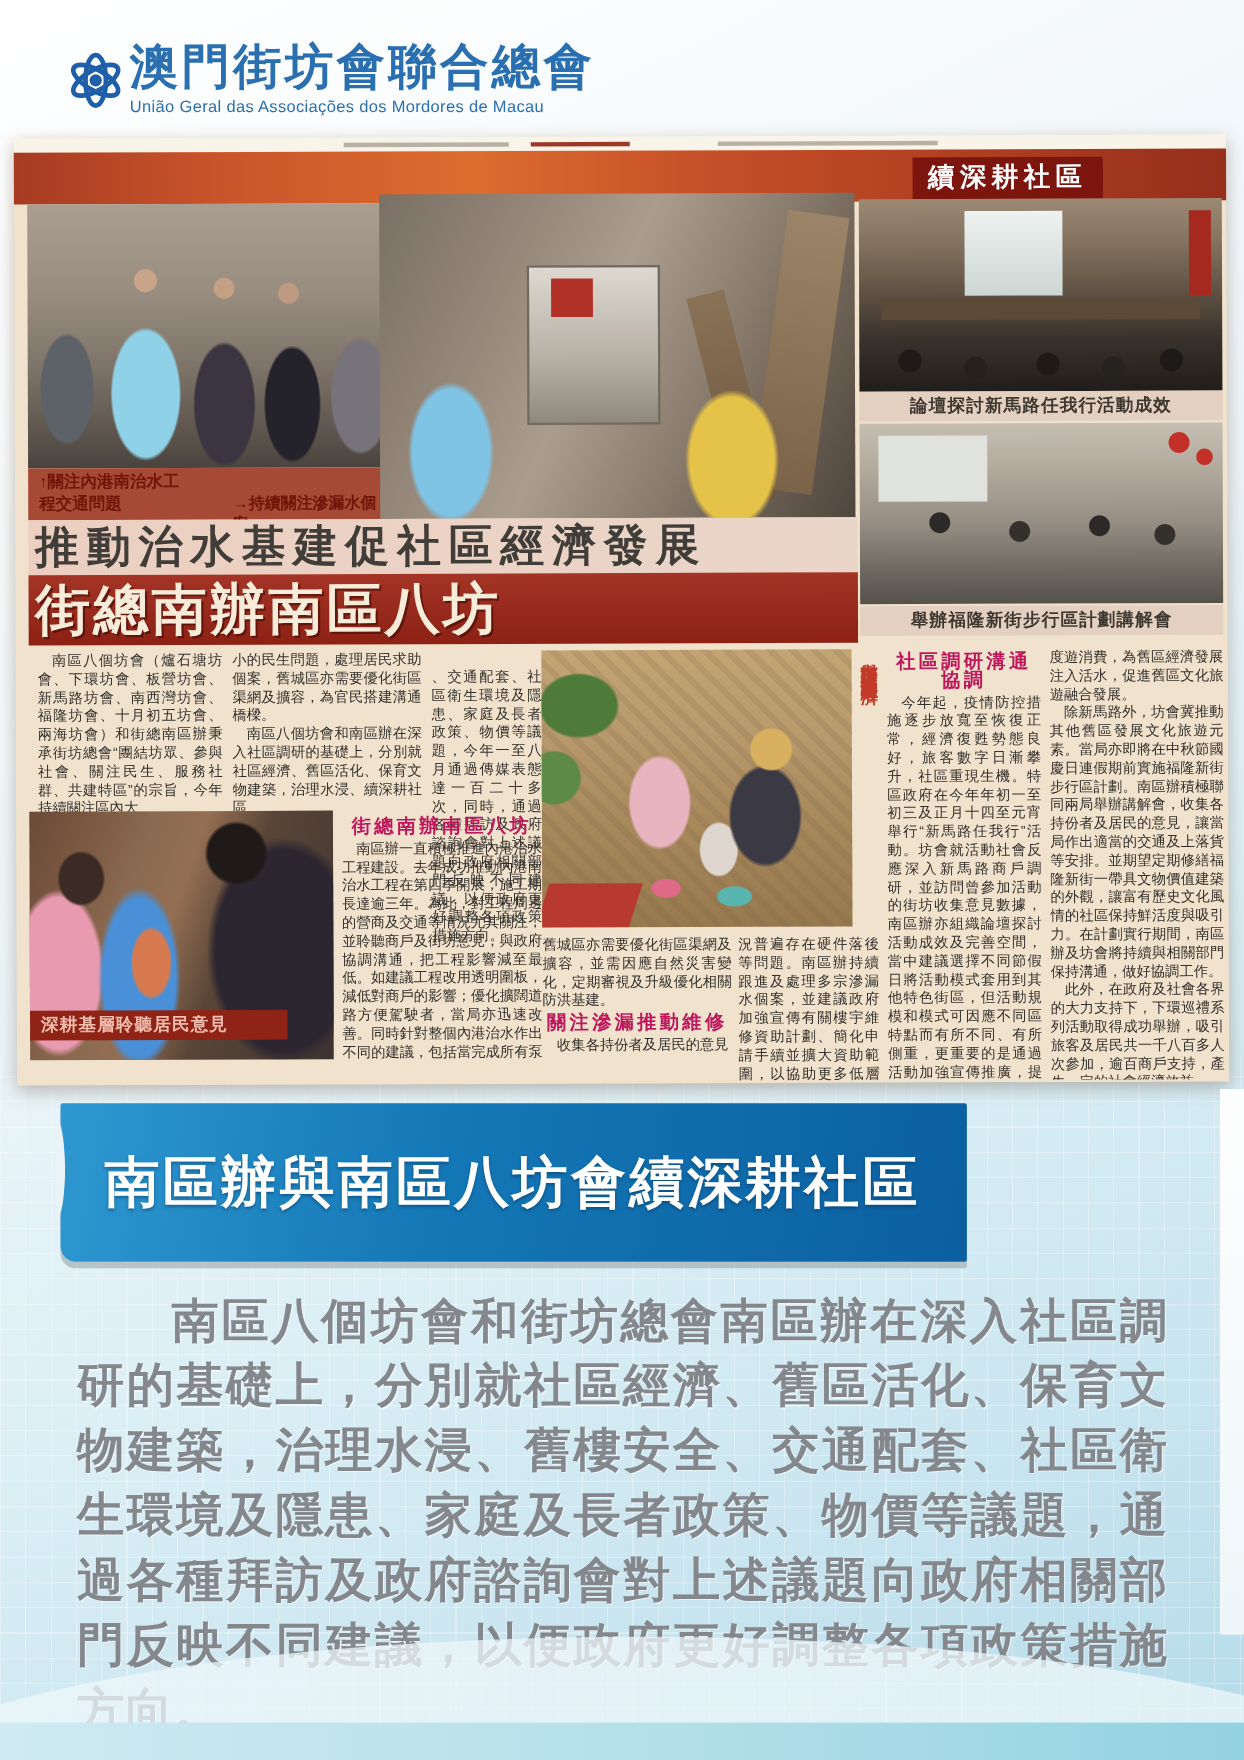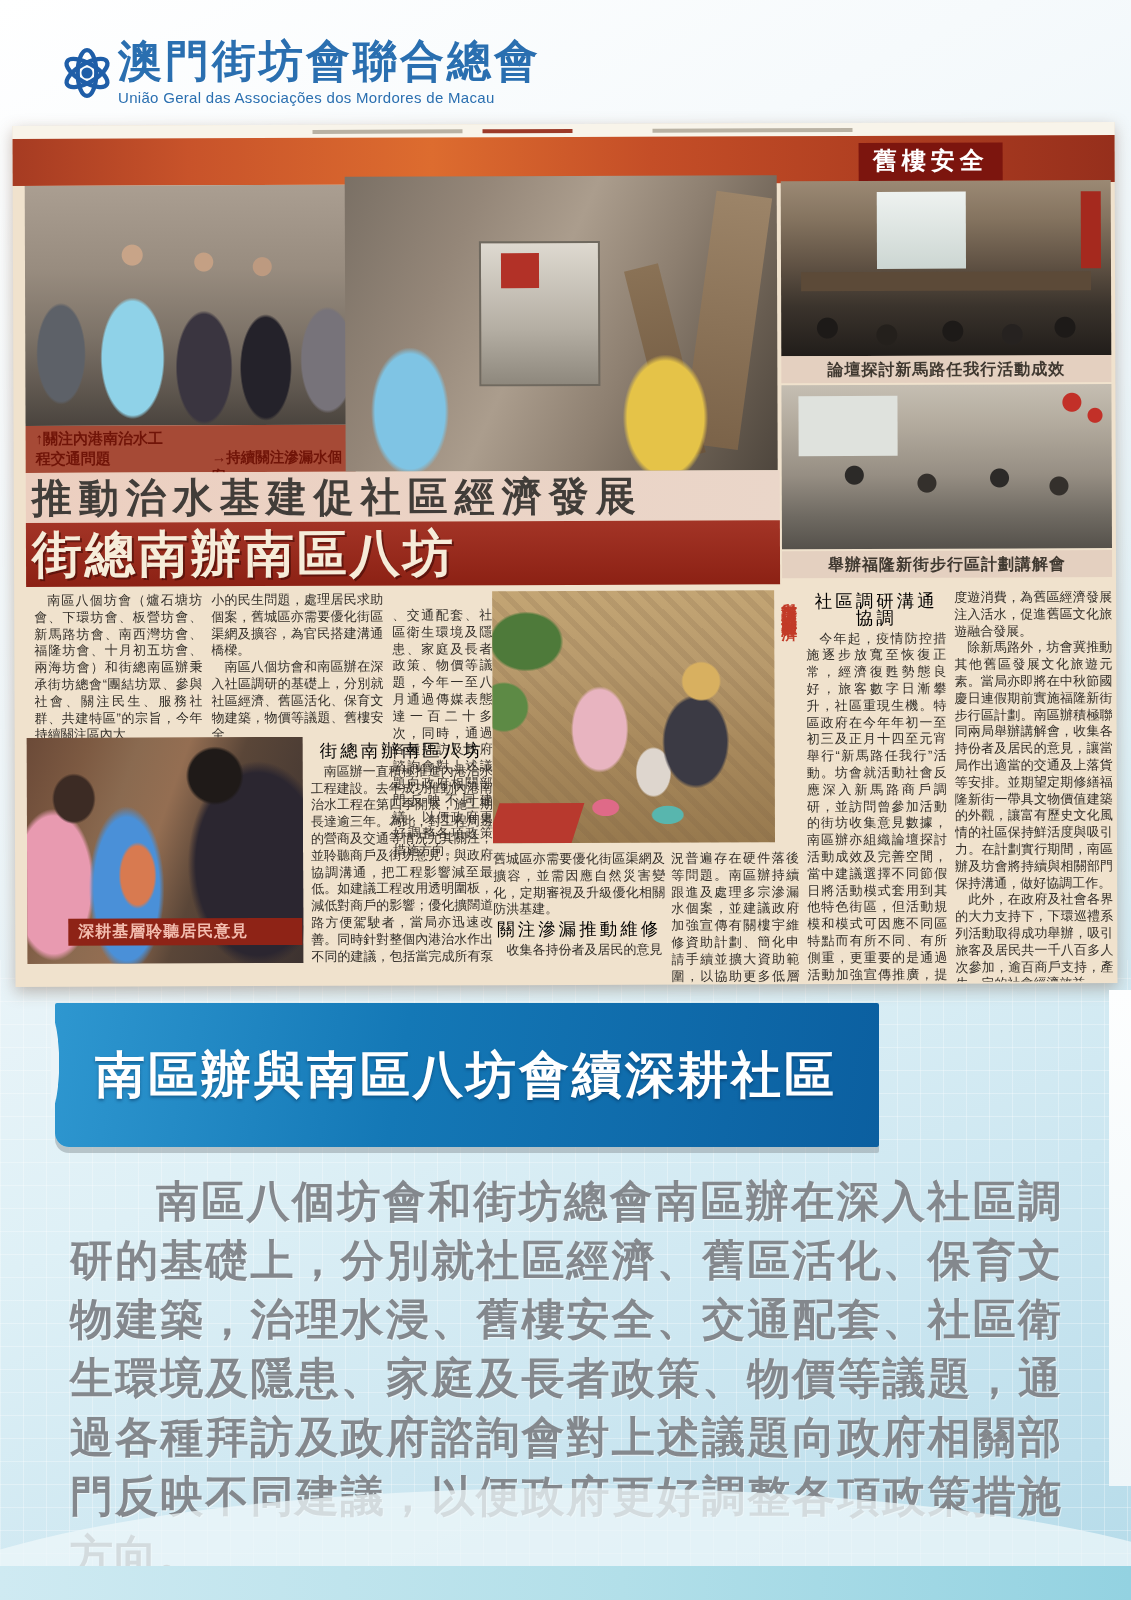"舊樓安全" div.badge { text: 舊樓安全 -> 續深耕社區 }
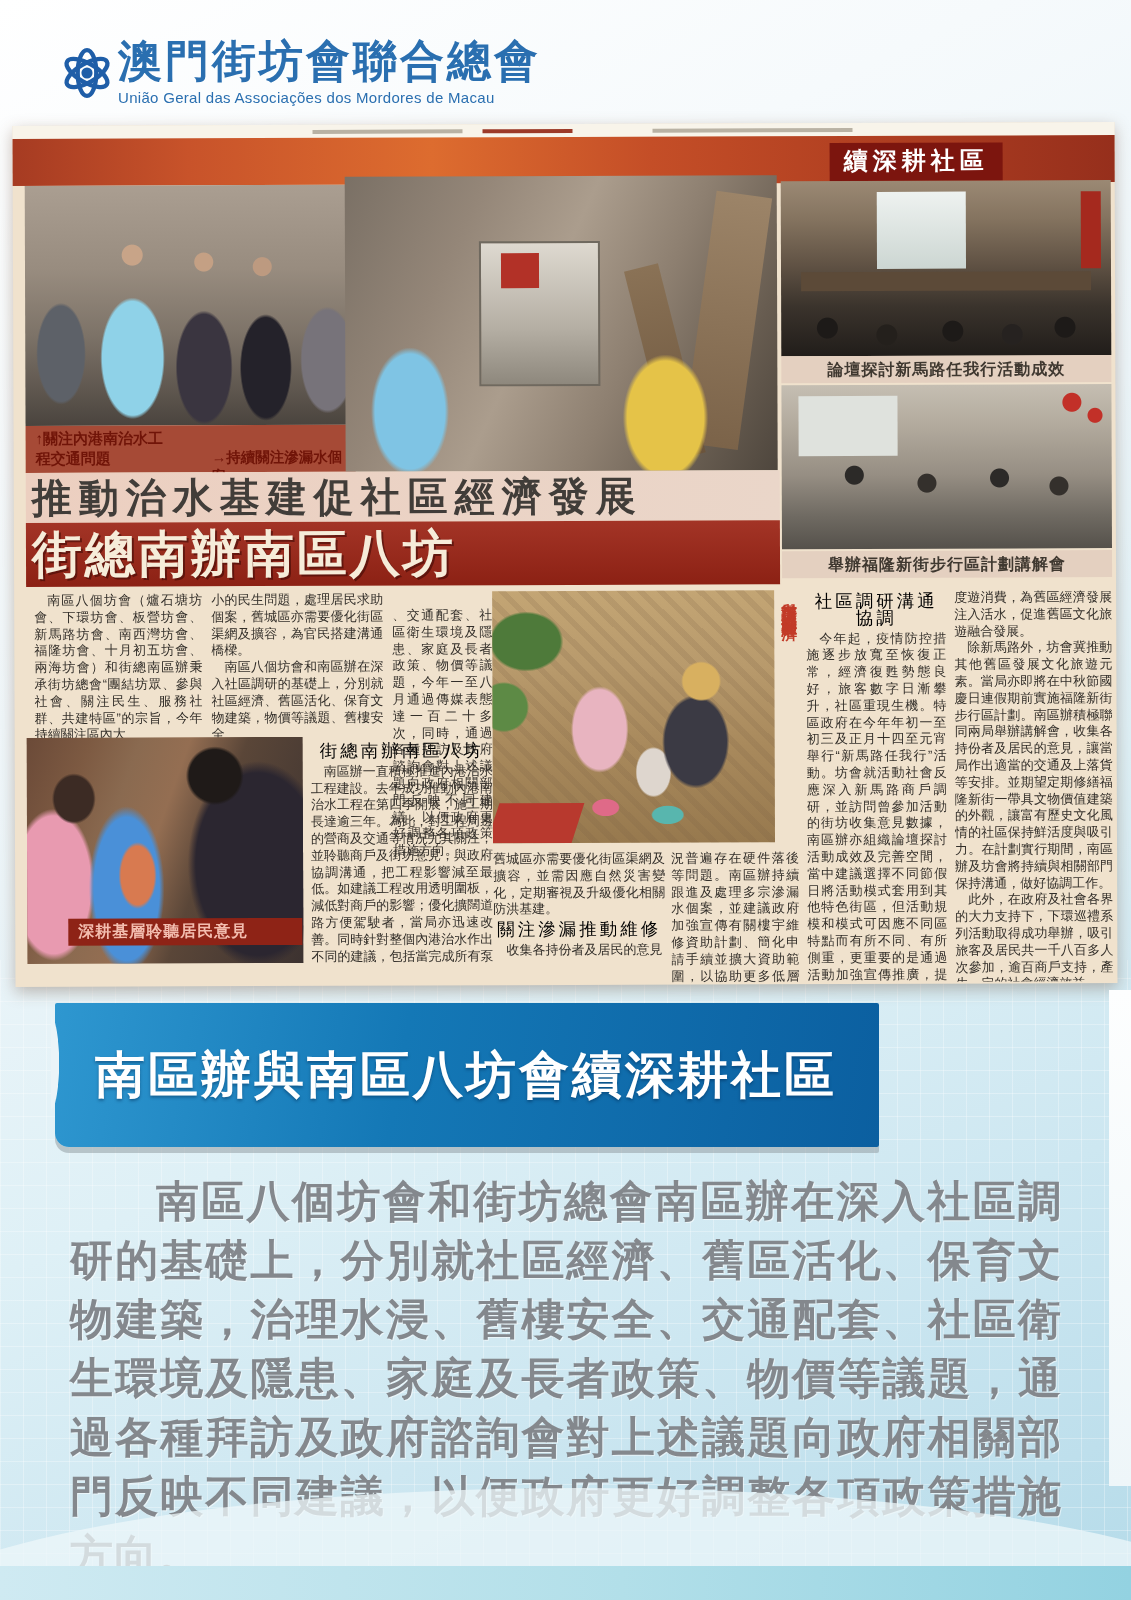"社區調研溝通協調" .sh { color: #000000 -> #be185d; font-weight: normal -> bold }
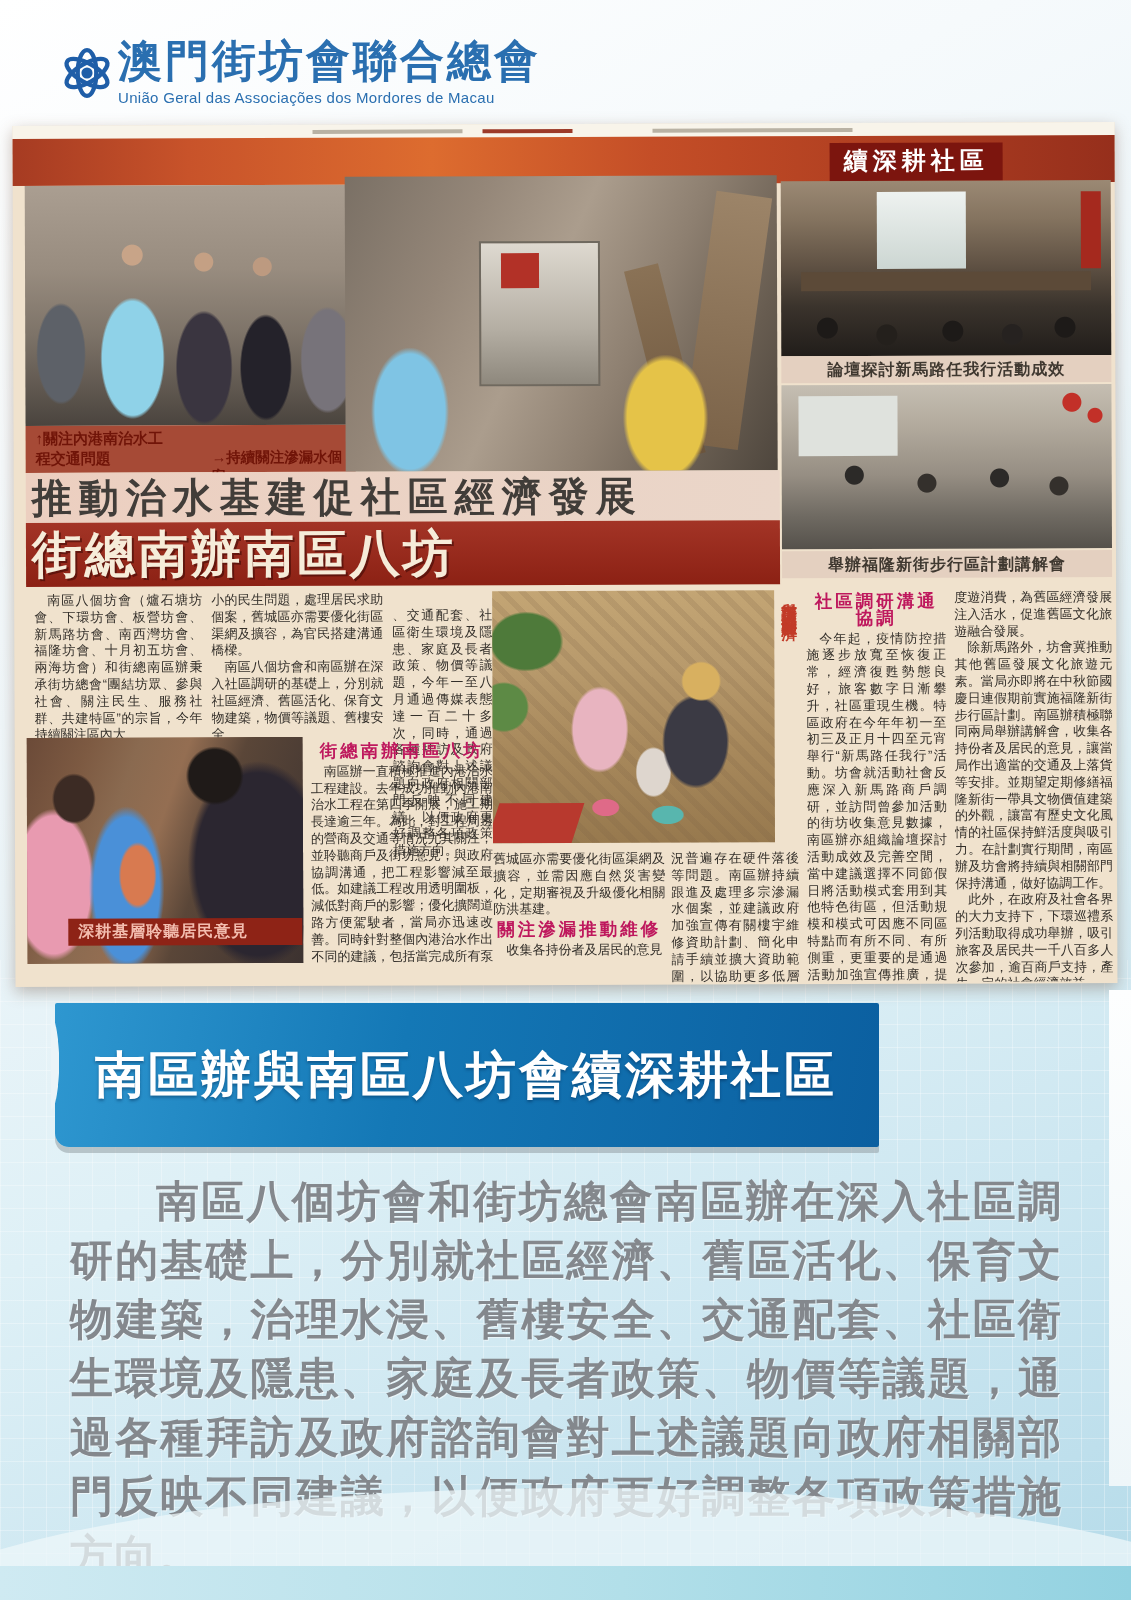"南區八個坊會和南區辦在深入社區調研的基礎上，分別就社區經濟、舊區活化、保育文物建" p.ind { text: 物價等議題、舊樓安全 -> 治理水浸、續深耕社區 }
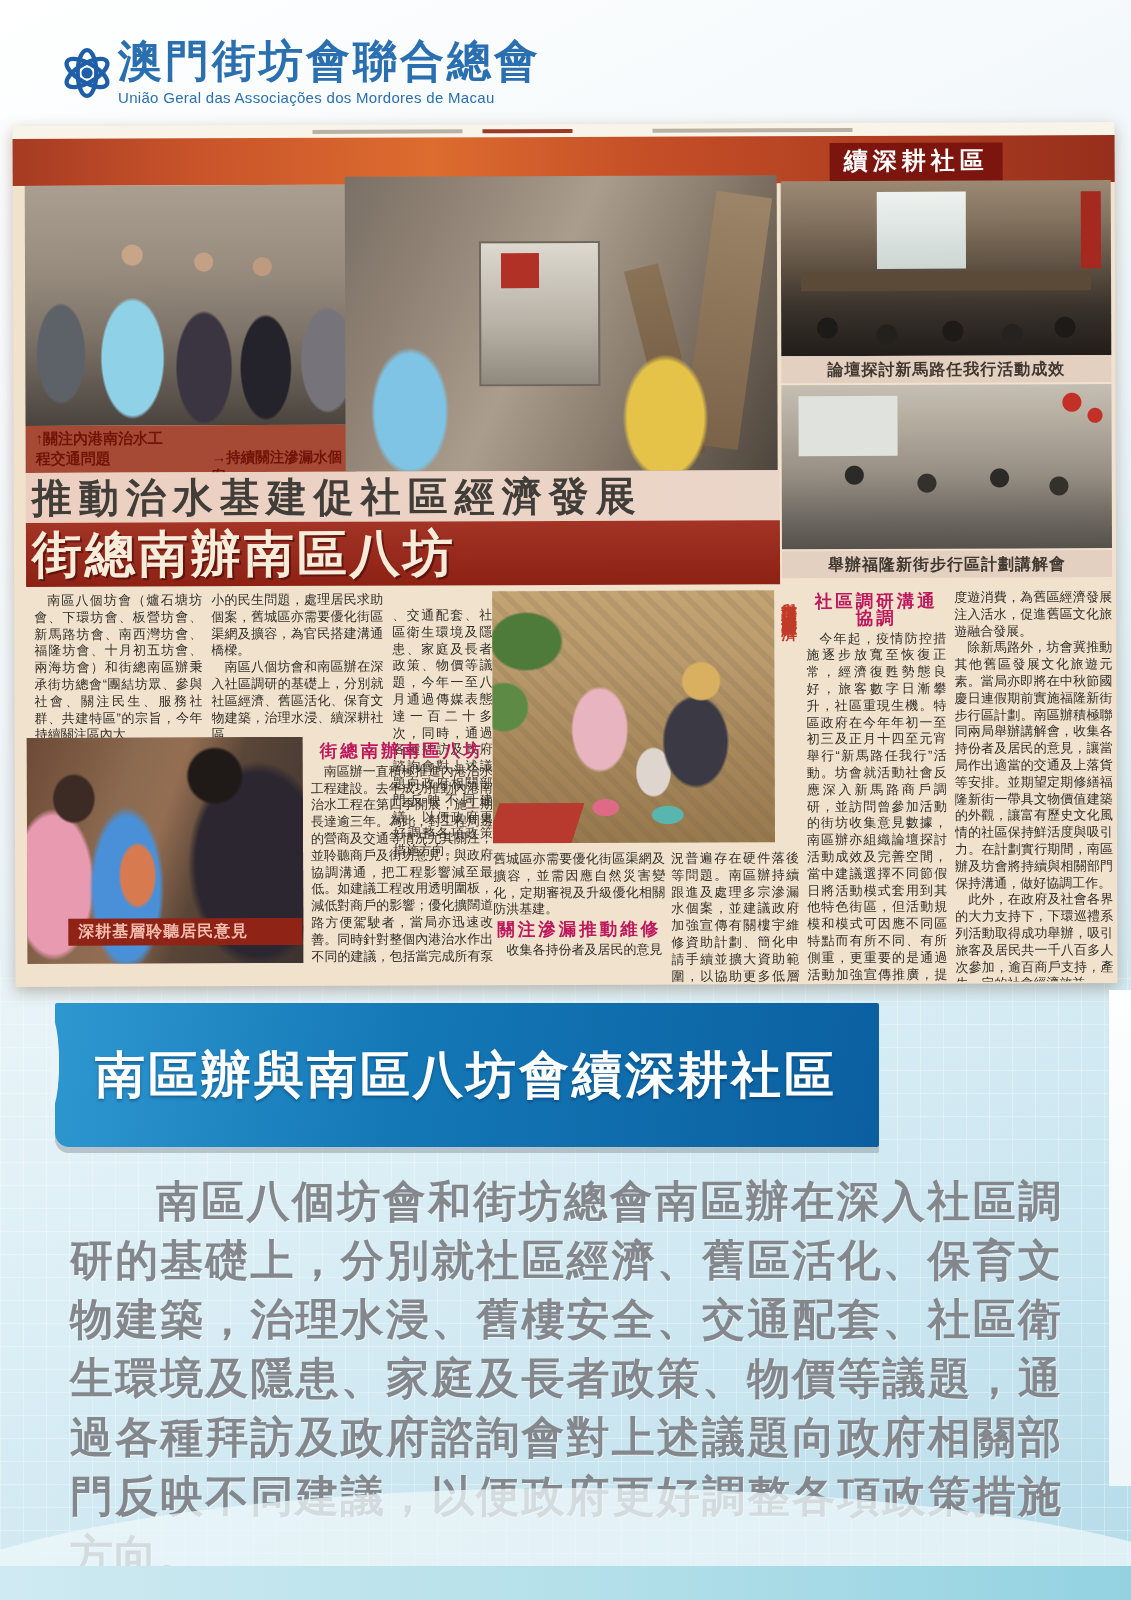"深耕基層聆聽居民意見" .capbl { margin-left: 41px -> none }
